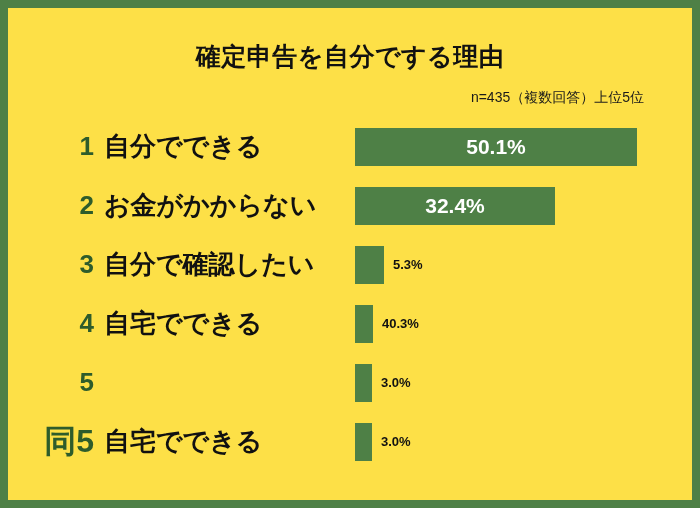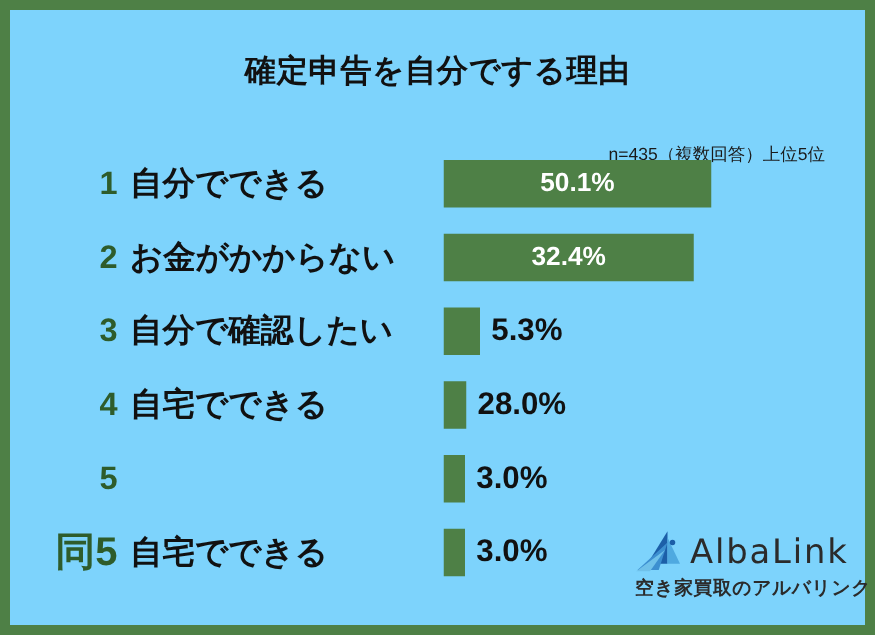"確定申告を自分でする理由" #infographic { background: #7dd3fc -> #fde047 }
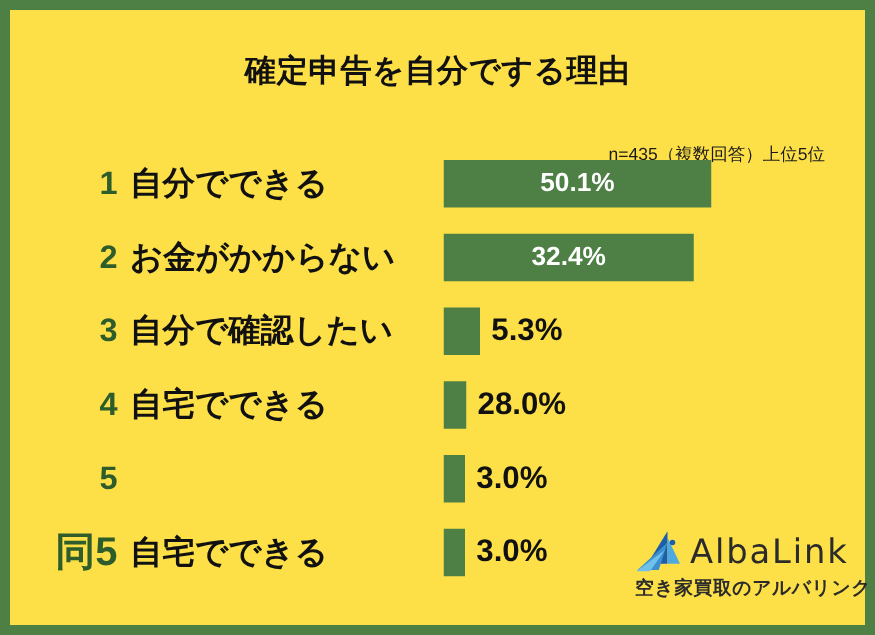"n=435（複数回答）上位5位" .subtitle { margin-top: 26px -> none; right: 40px -> 56px }
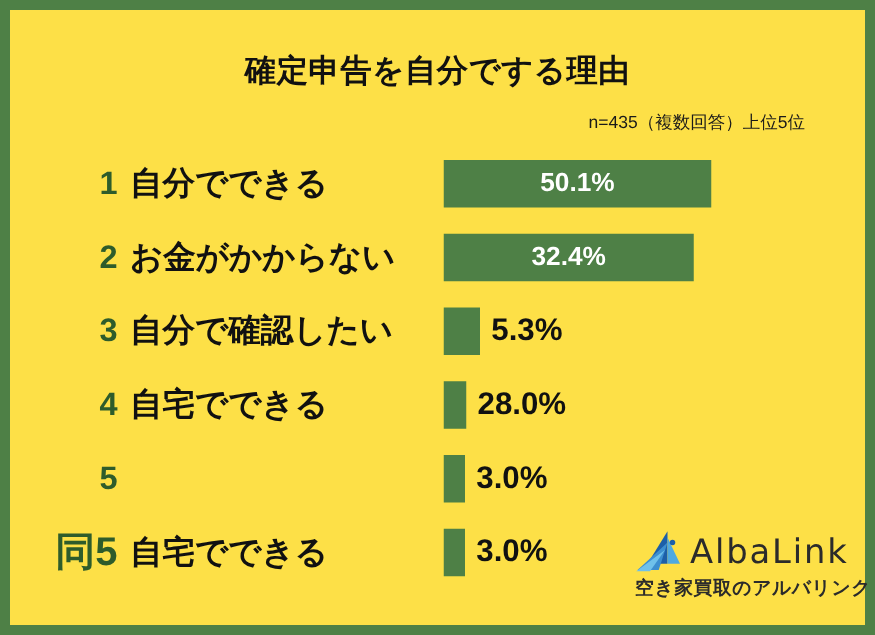"50.1%" div.bar { width: 214px -> 282px }
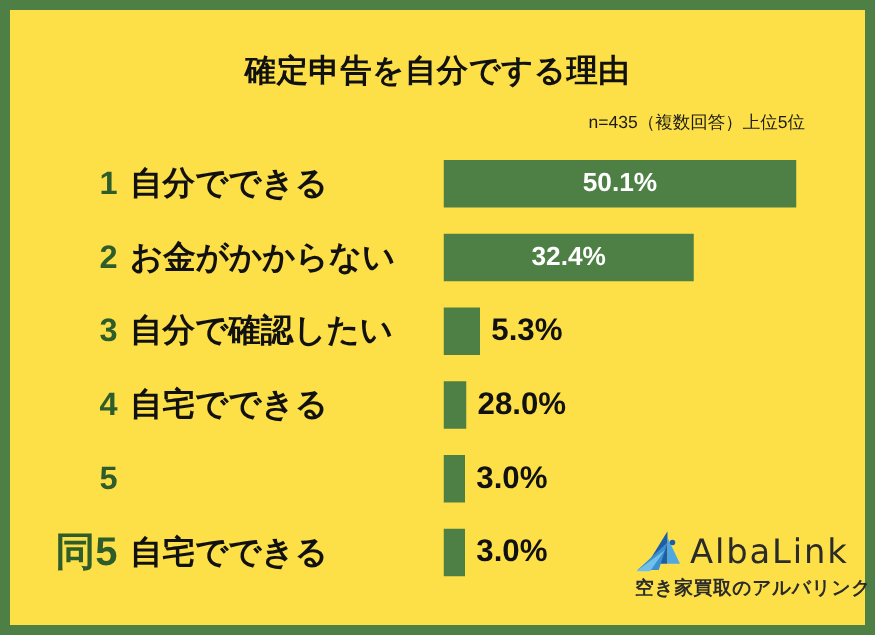"5.3%" .bar-value-outside { font-size: 25px -> 13px }
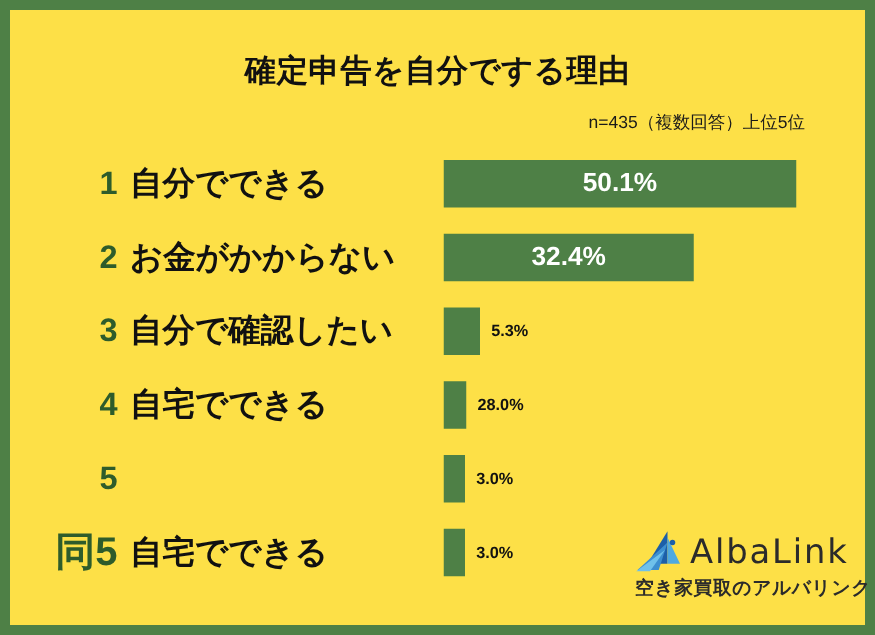"28.0%" span.bar-value-outside { text: 28.0% -> 40.3% }
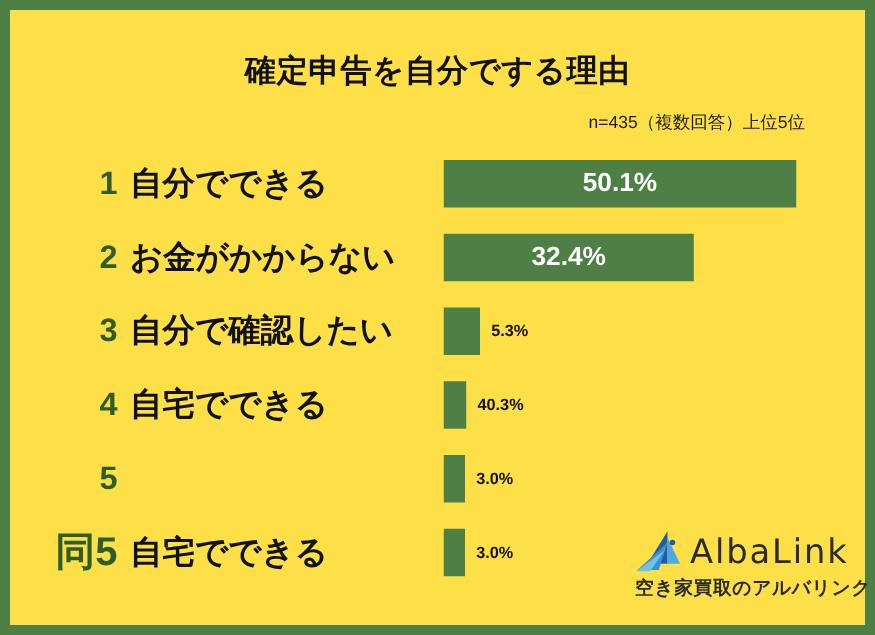"AlbaLink" div.logo { html: <div> <div> <svg> <polygon></polygon> <polygon></polygon> <path></path> <path></path> <circle></circle> </svg> <div>AlbaLink</div> </div> <div>空き家買取のアルバリンク</div> </div> -> none }
